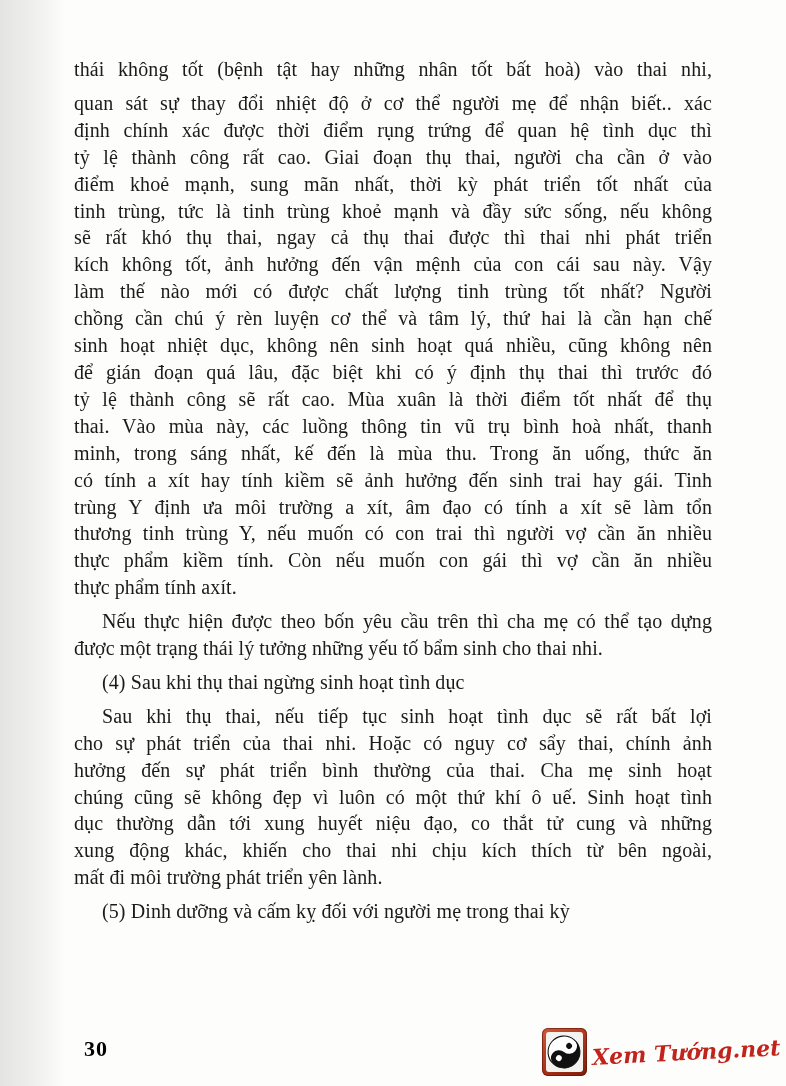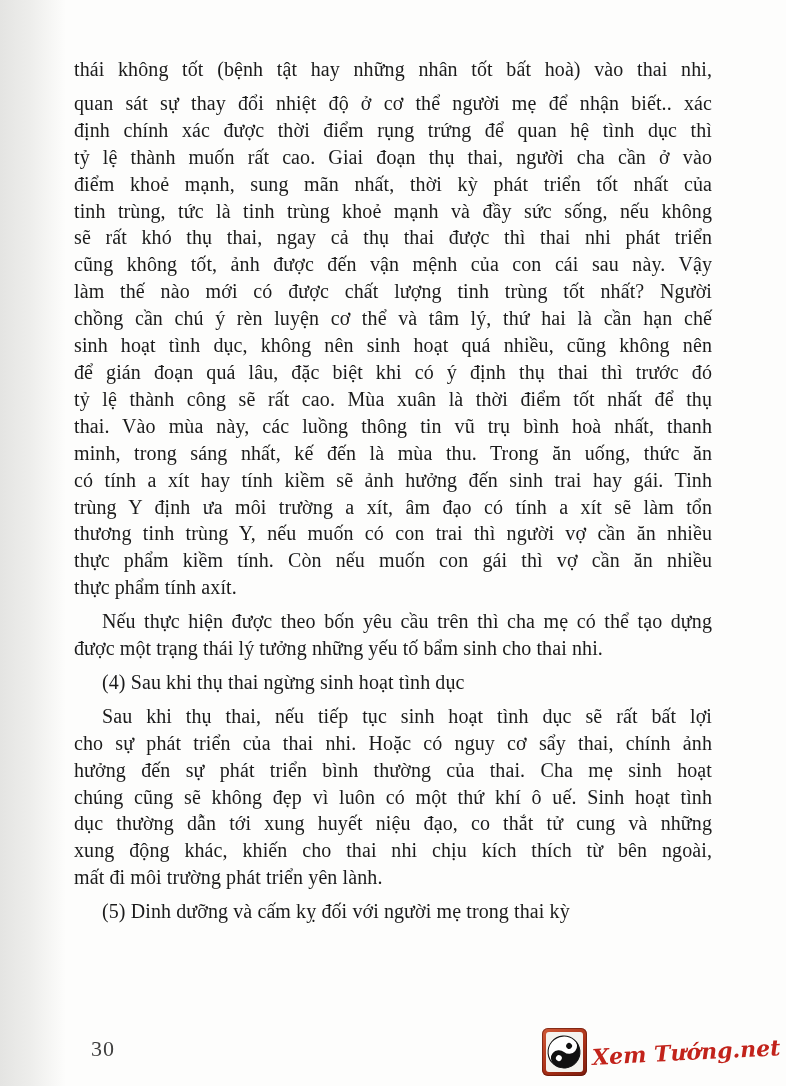"tỷ lệ thành muốn rất" div.line { text: muốn -> công }
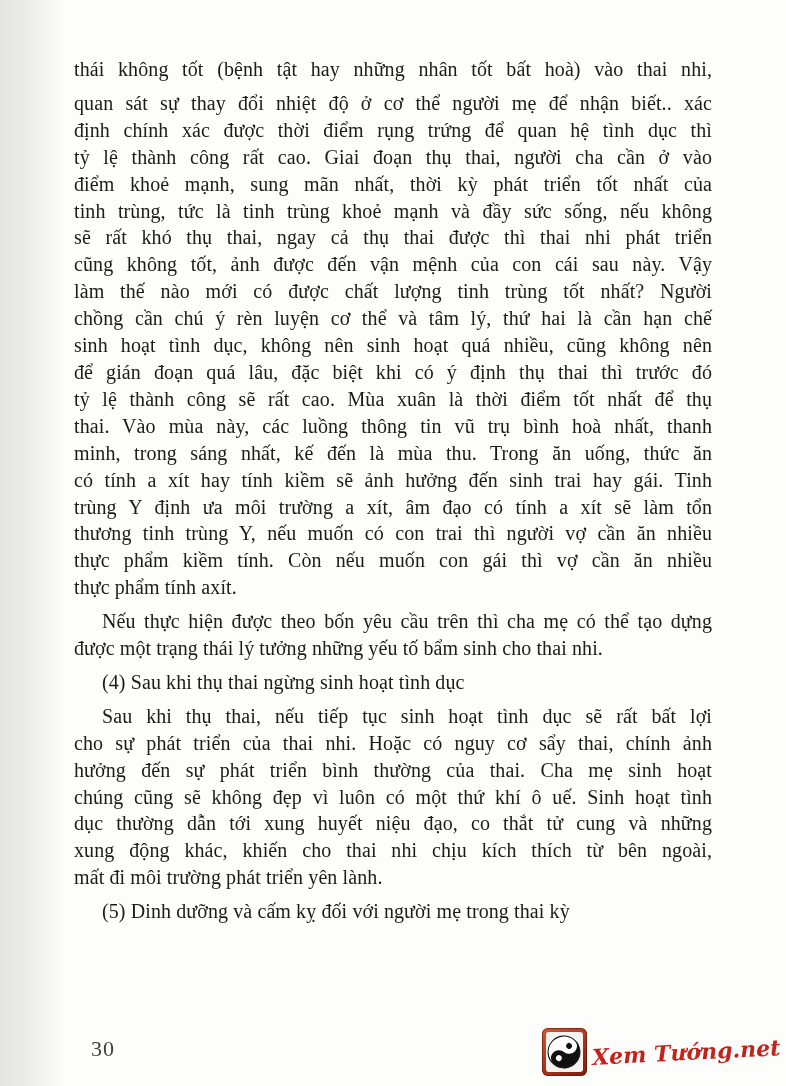"cũng không tốt, ảnh được" div.line { text: cũng không tốt, ảnh được -> kích không tốt, ảnh hưởng }
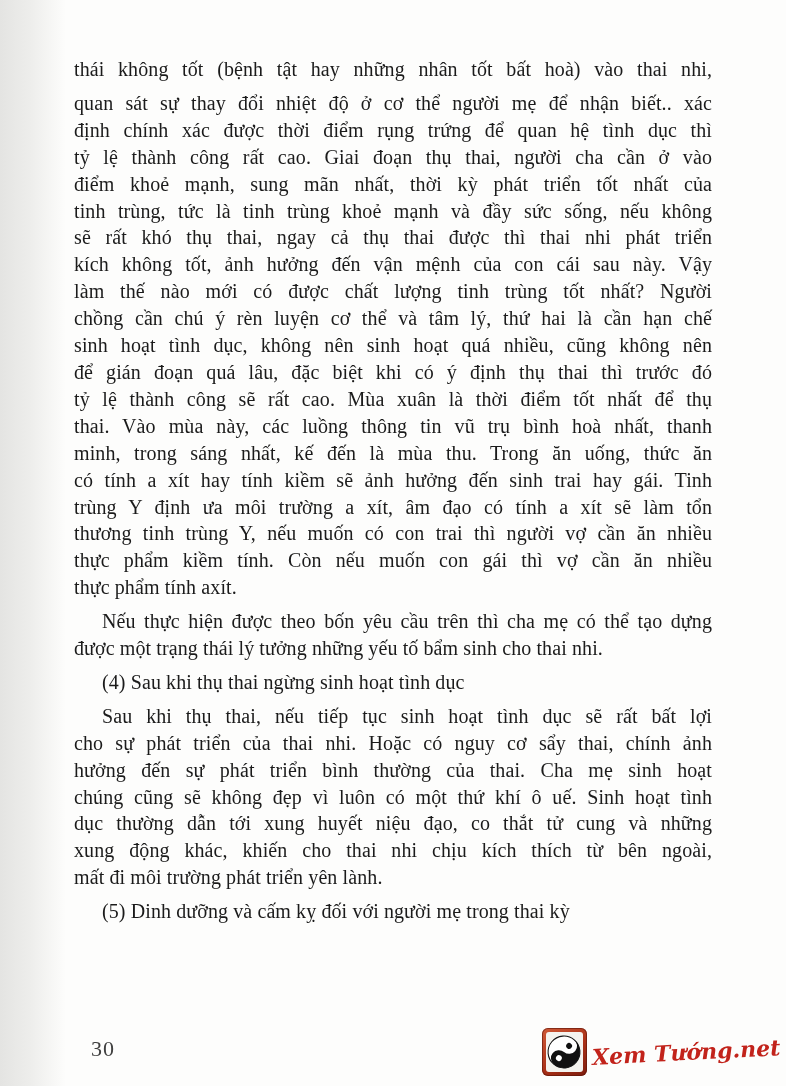"sinh hoạt tình dục, không" div.line { text: tình -> nhiệt }
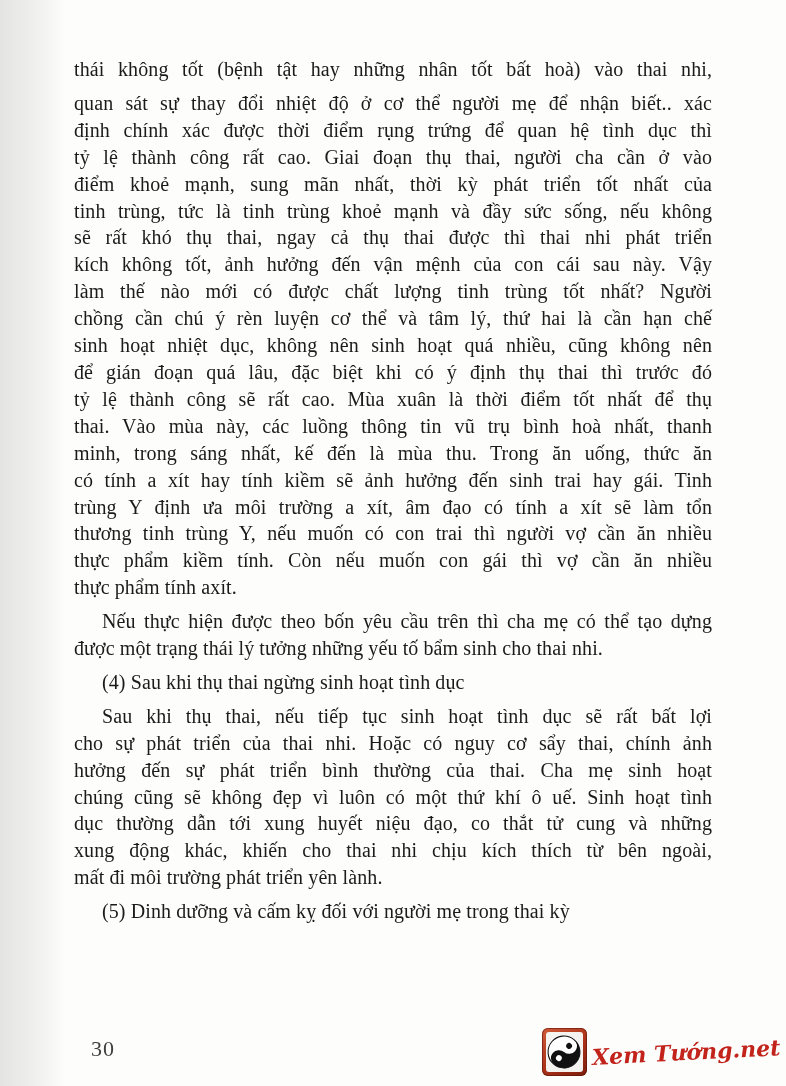"30" .page-number { color: #404040 -> #000000; font-weight: none -> bold; left: 91px -> 84px }
